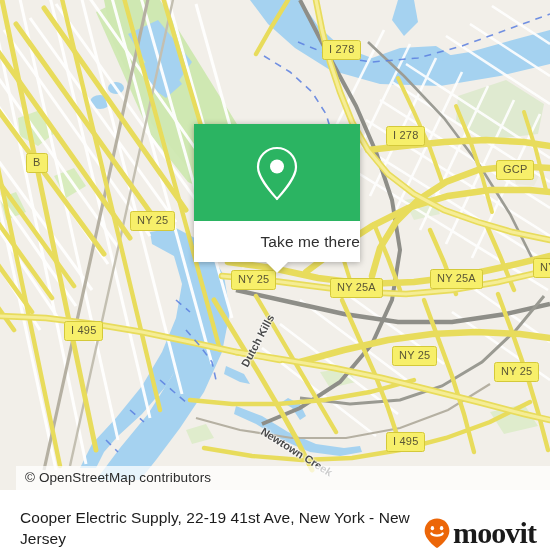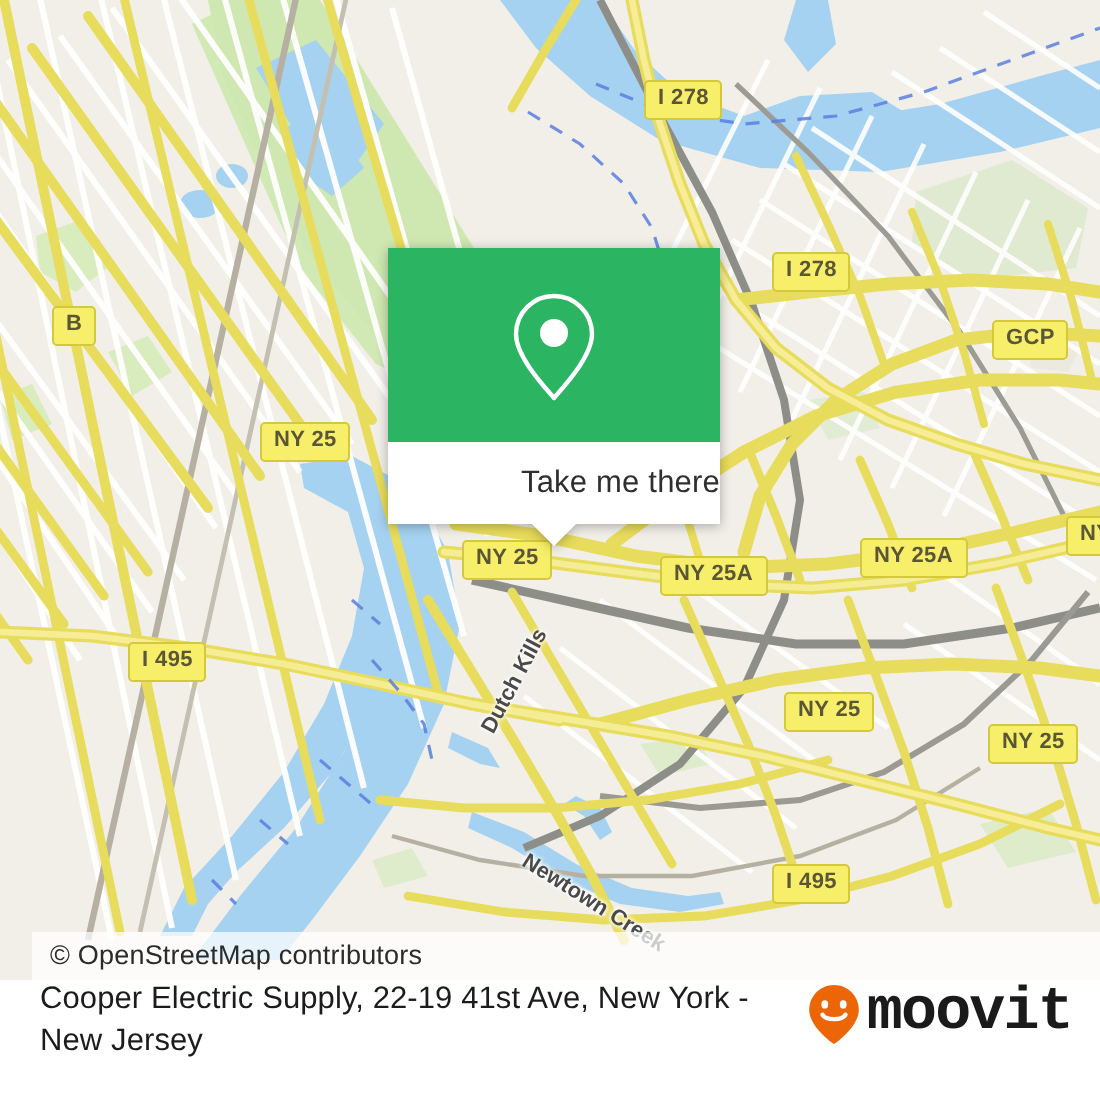"I 278" .shield { font-weight: bold -> normal }
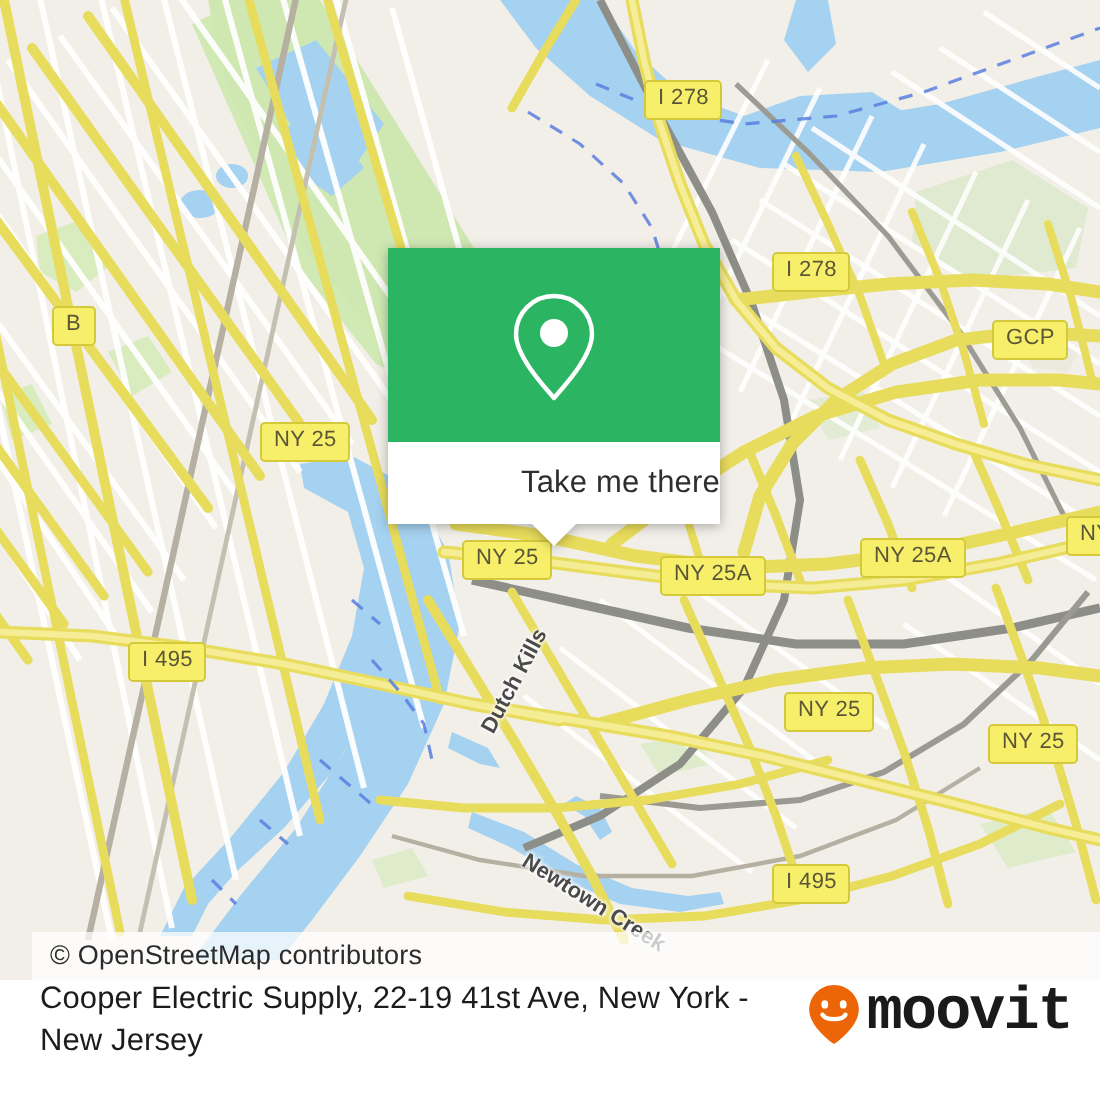"Cooper Electric Supply, 22-19 41st" #footer { align-items: flex-start -> flex-end }
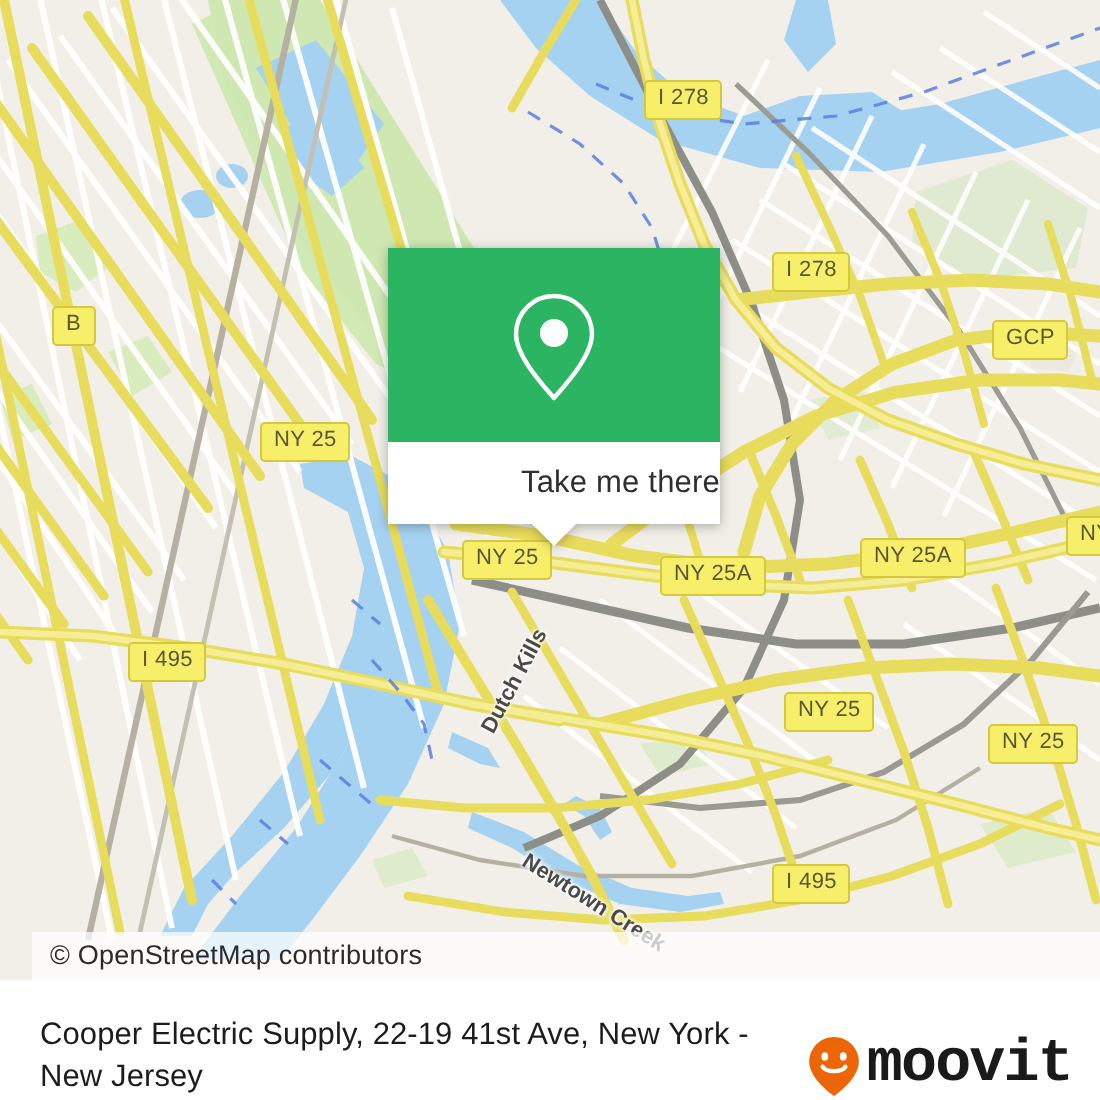"moovit" #logo-word { font-family: Liberation Mono, monospace -> Liberation Serif, serif }
